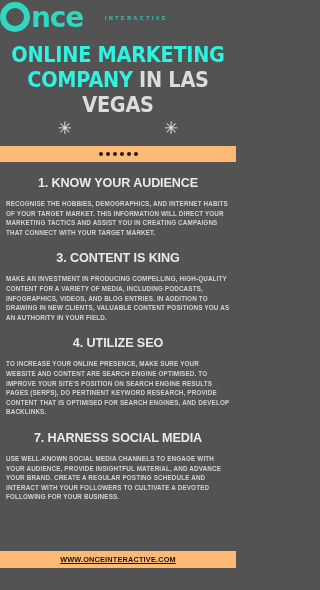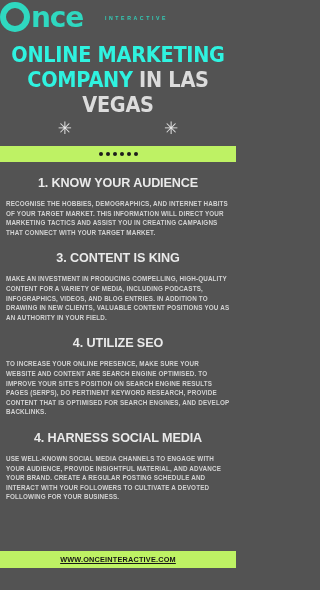"4. HARNESS SOCIAL MEDIA" div.section-title { text: 4 -> 7 }
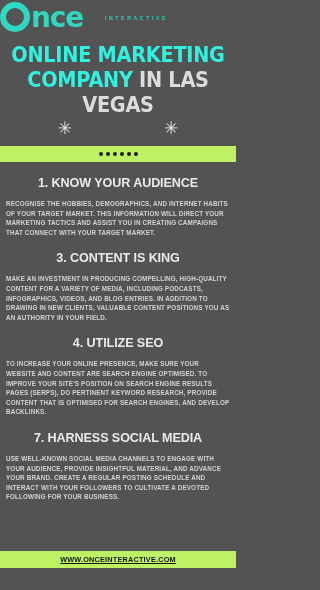"WWW.ONCEINTERACTIVE.COM" .band { background: #bef264 -> #fdba74 }
